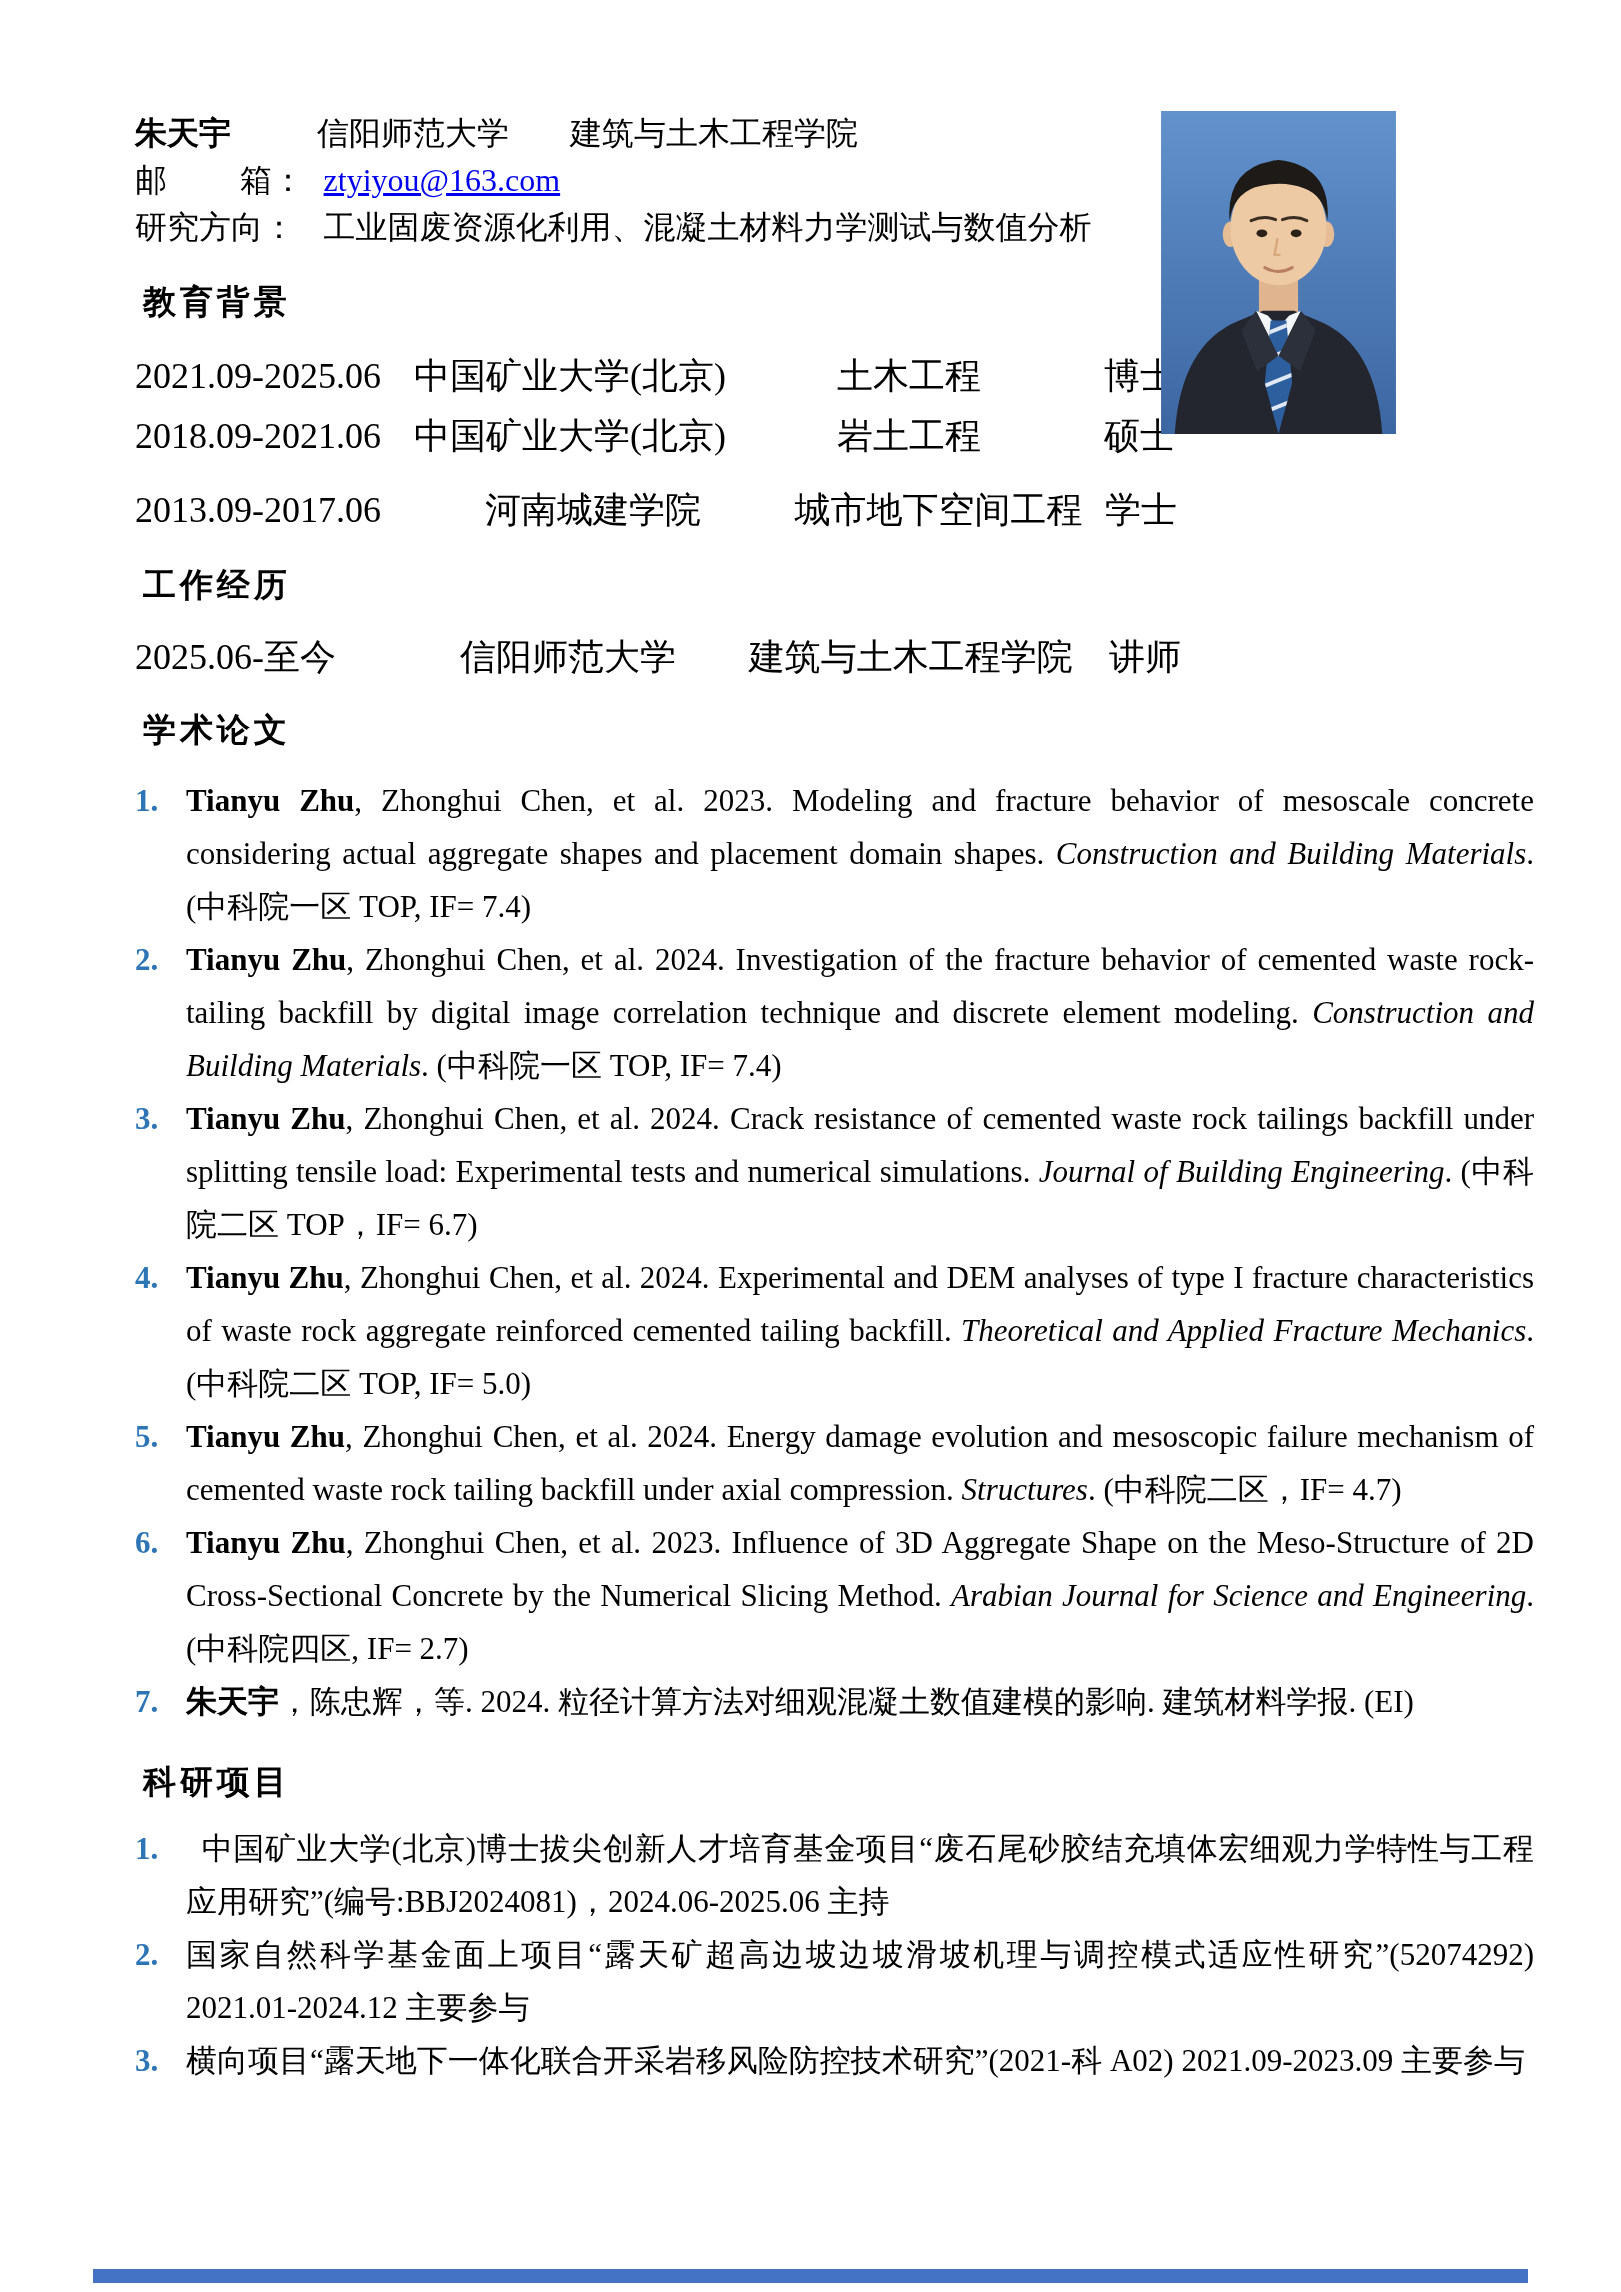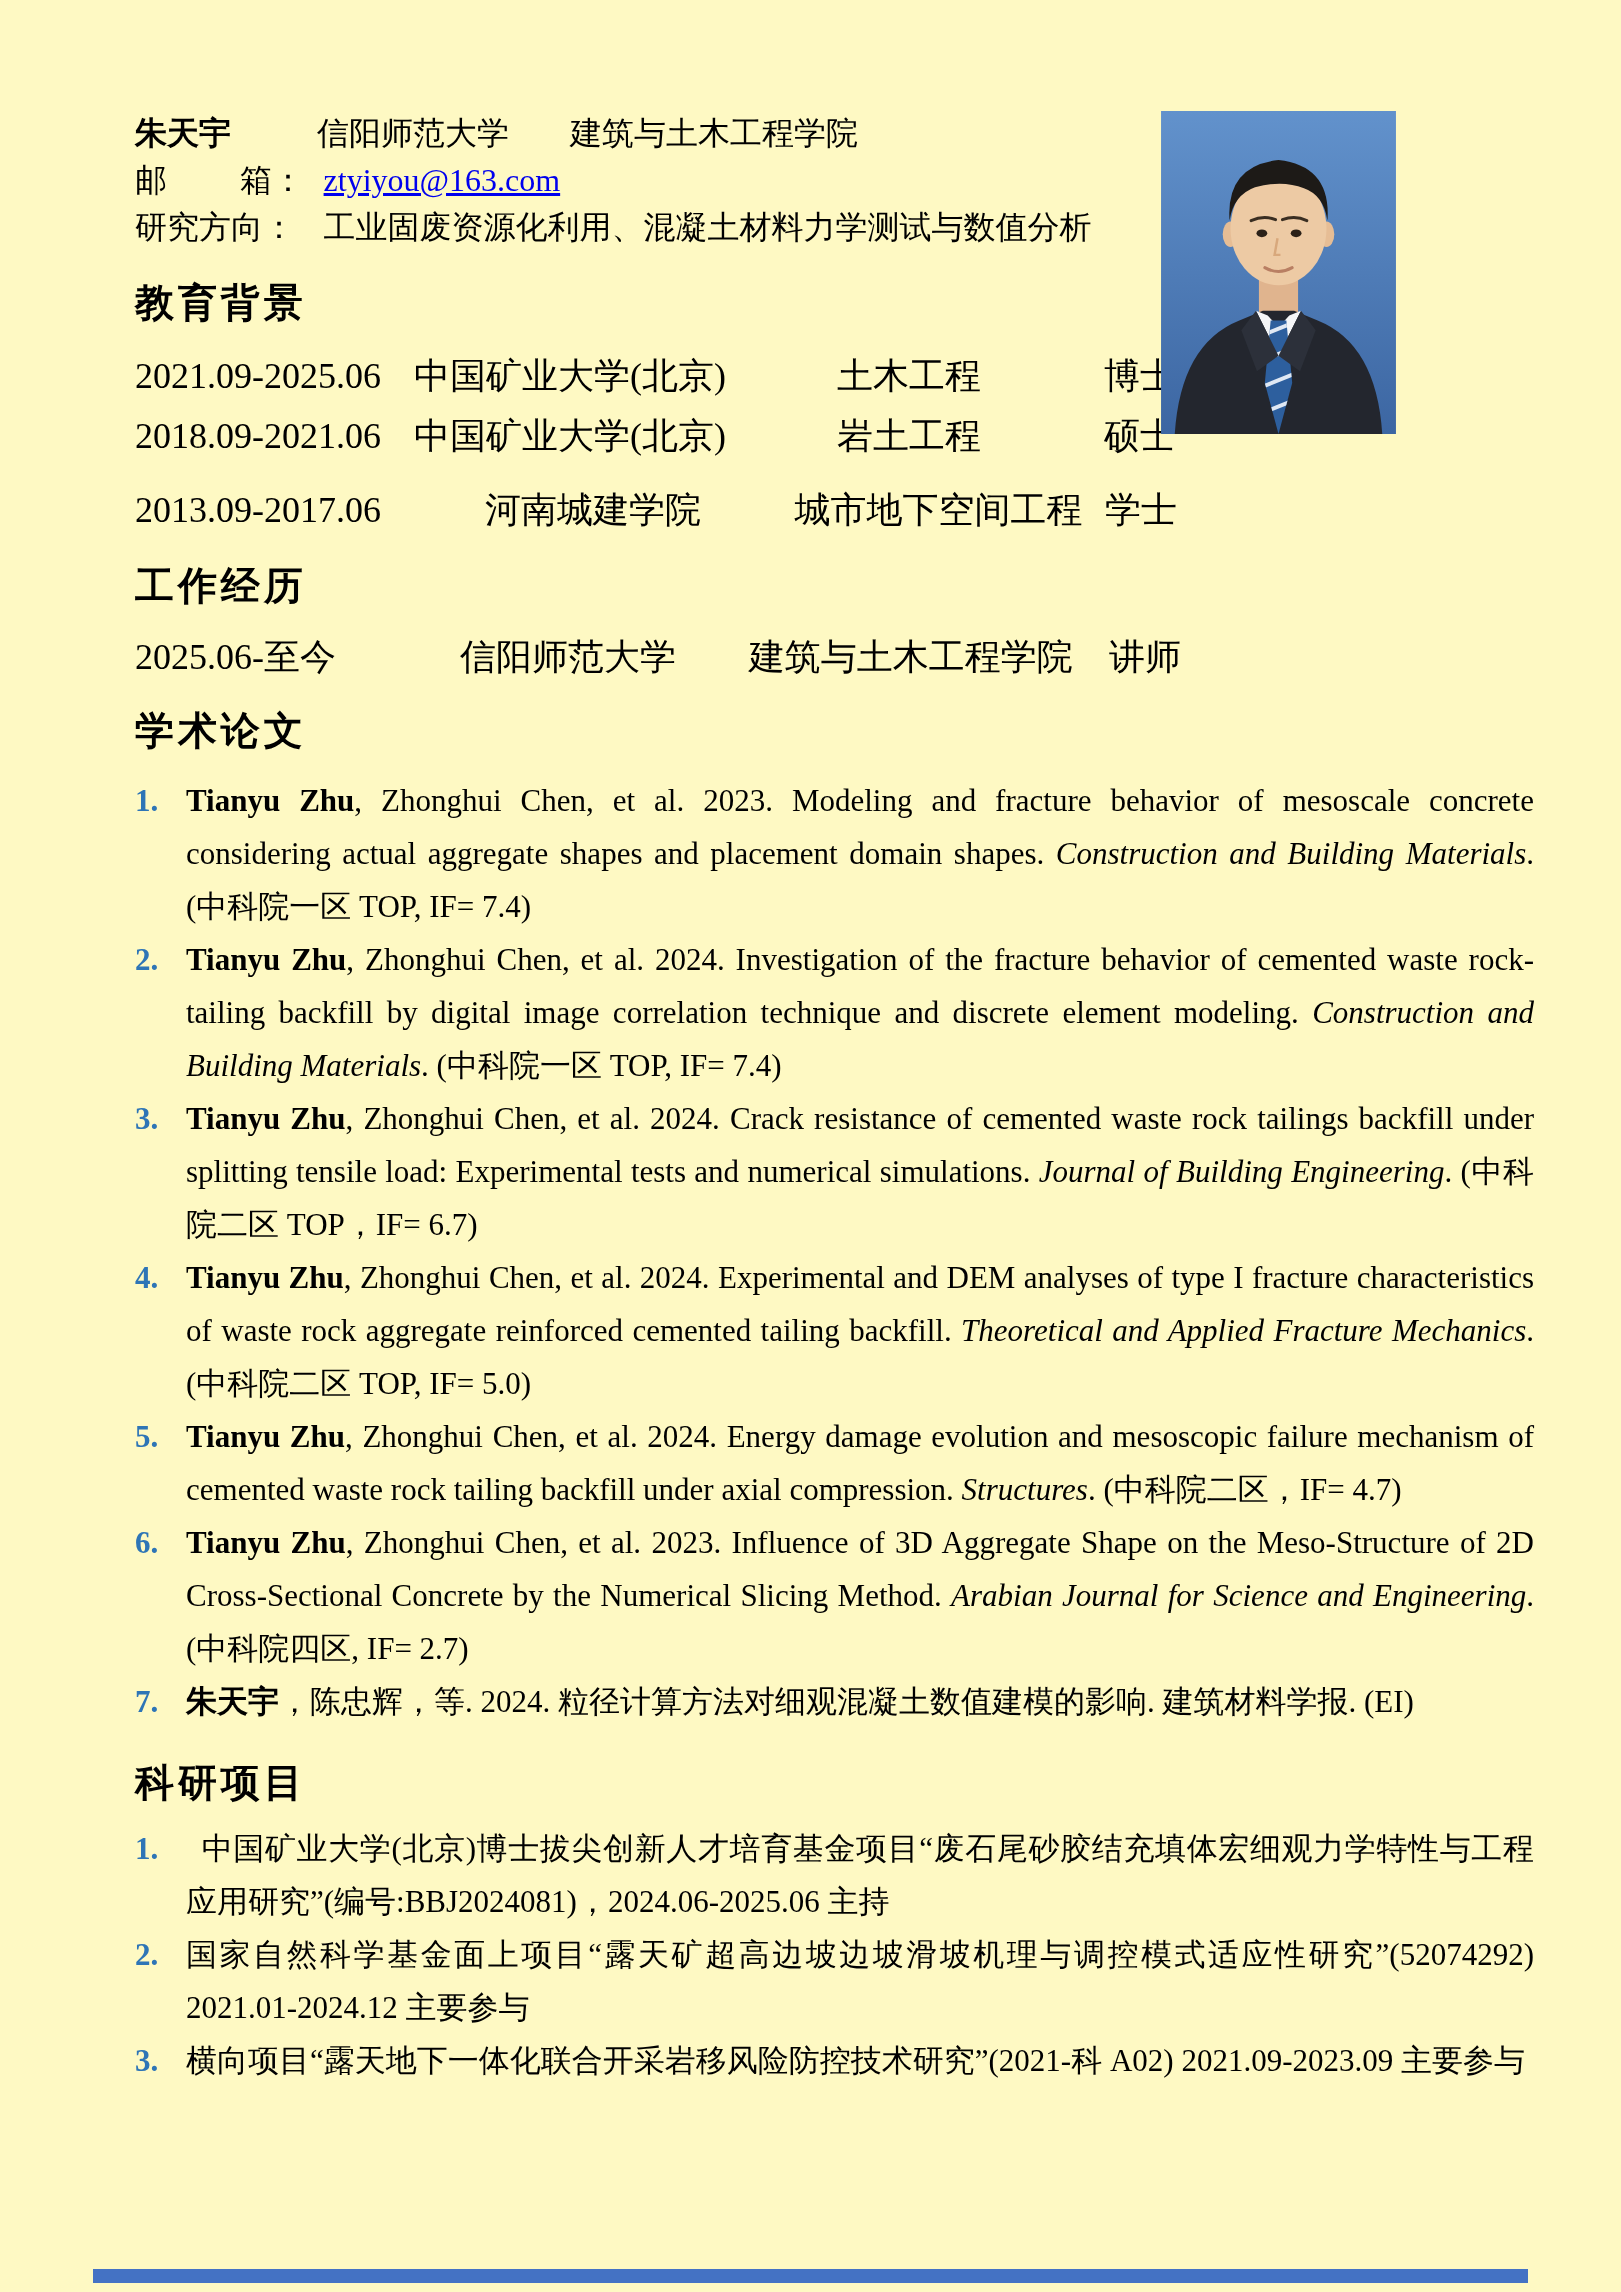"朱天宇 信阳师范大学 建筑与土木工程学院" .page { background: #fef9c3 -> #ffffff }
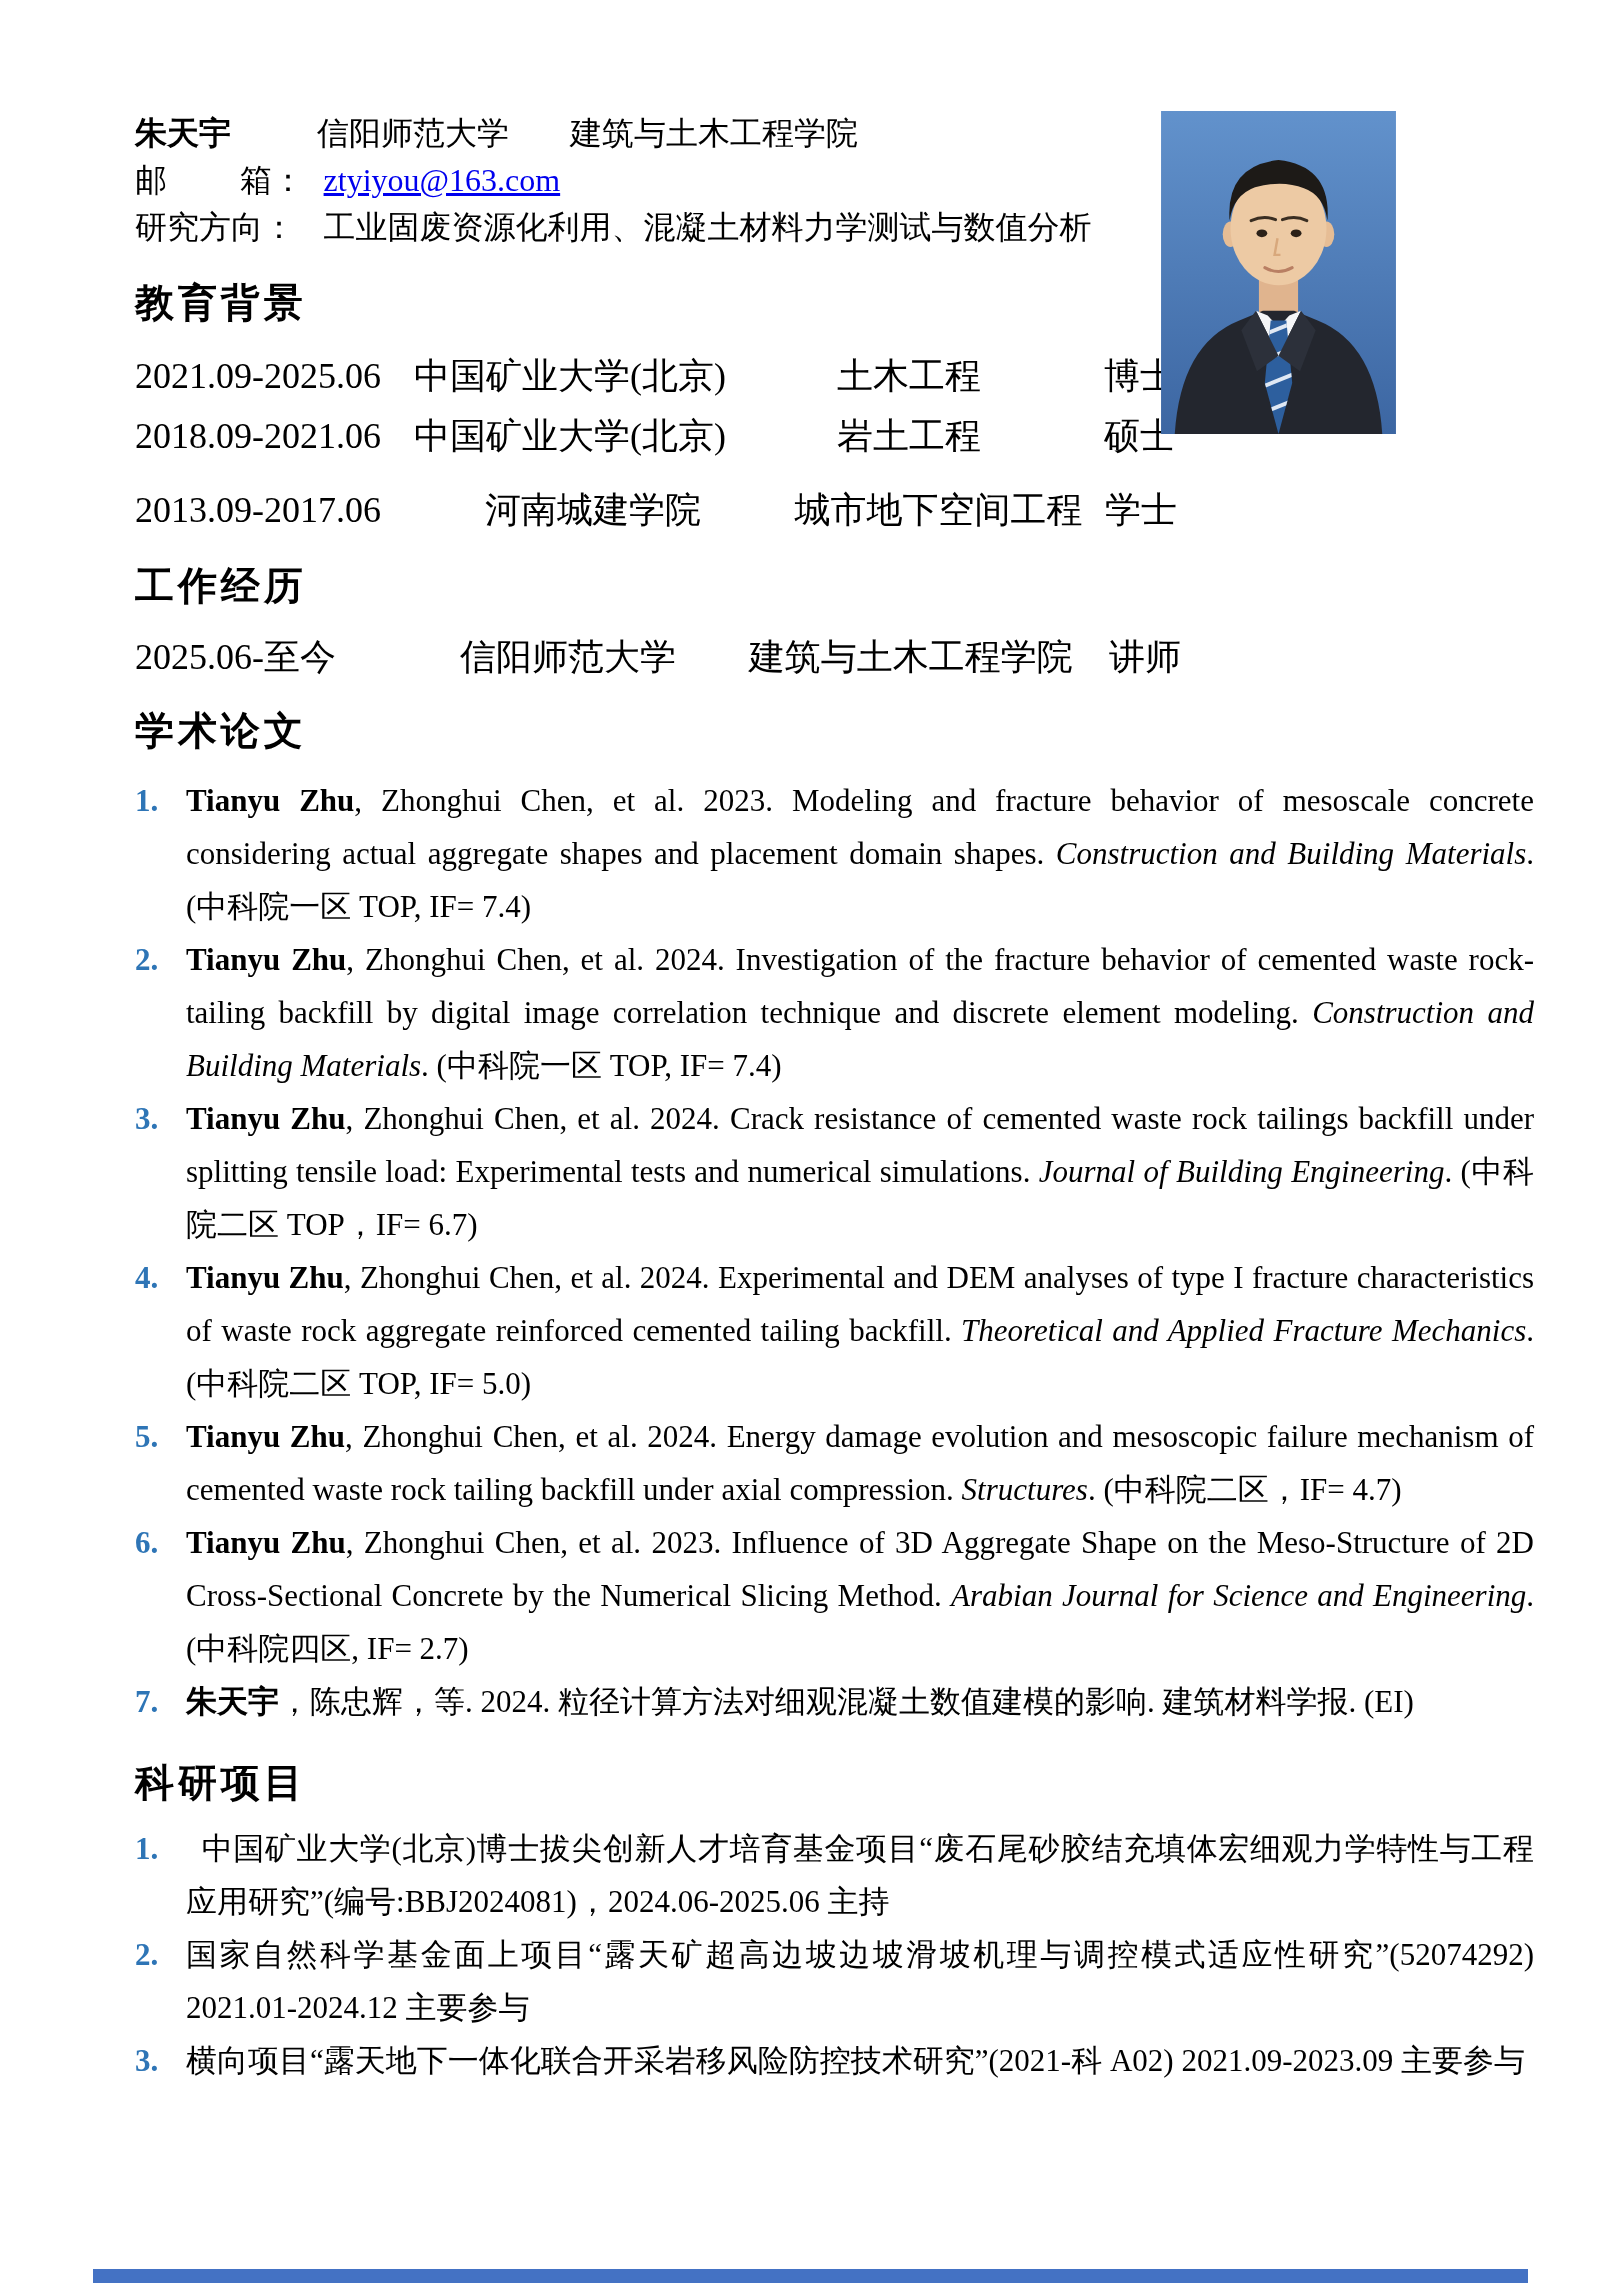"教育背景" .section-title { font-size: 39px -> 33px; margin: 0 -> 8px }
